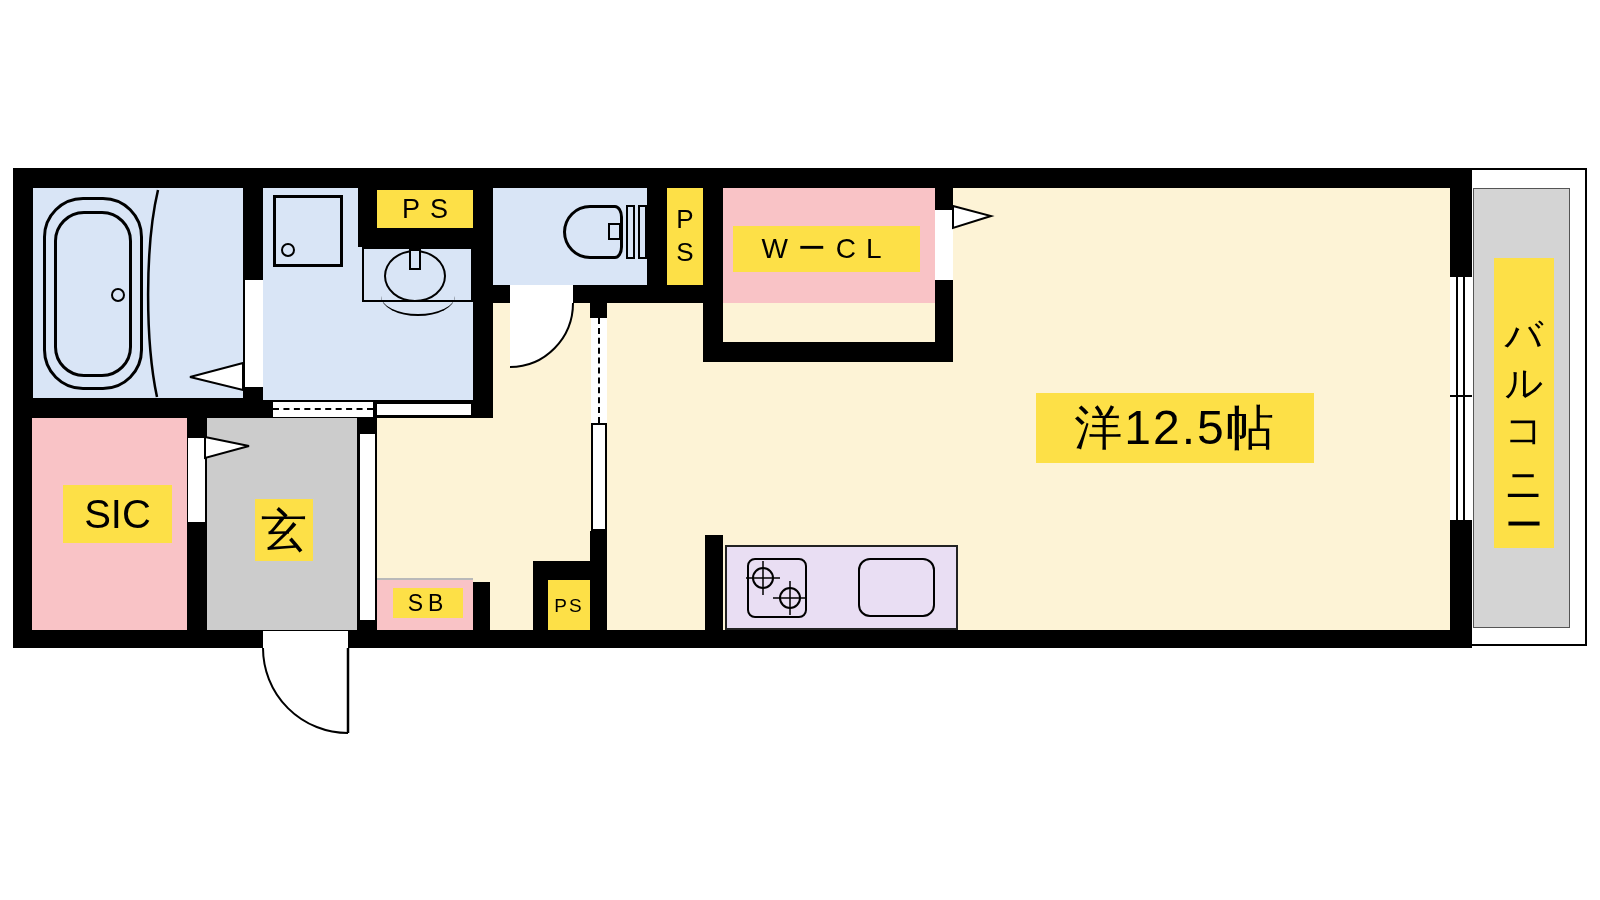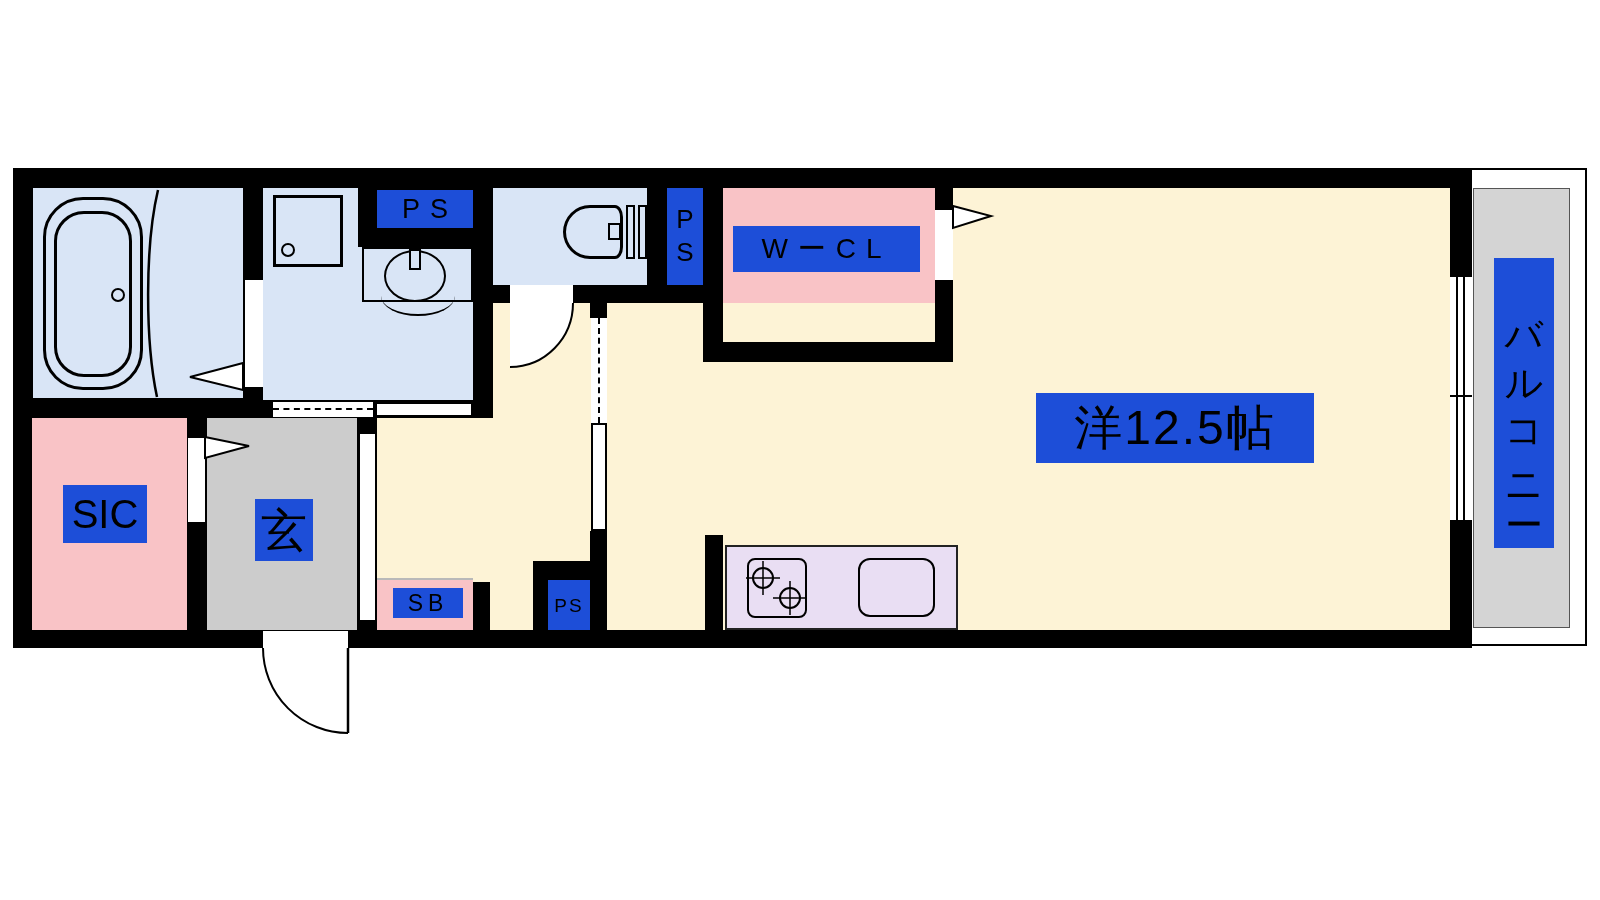"PS" .lbl { background: #1d4ed8 -> #fde047 }
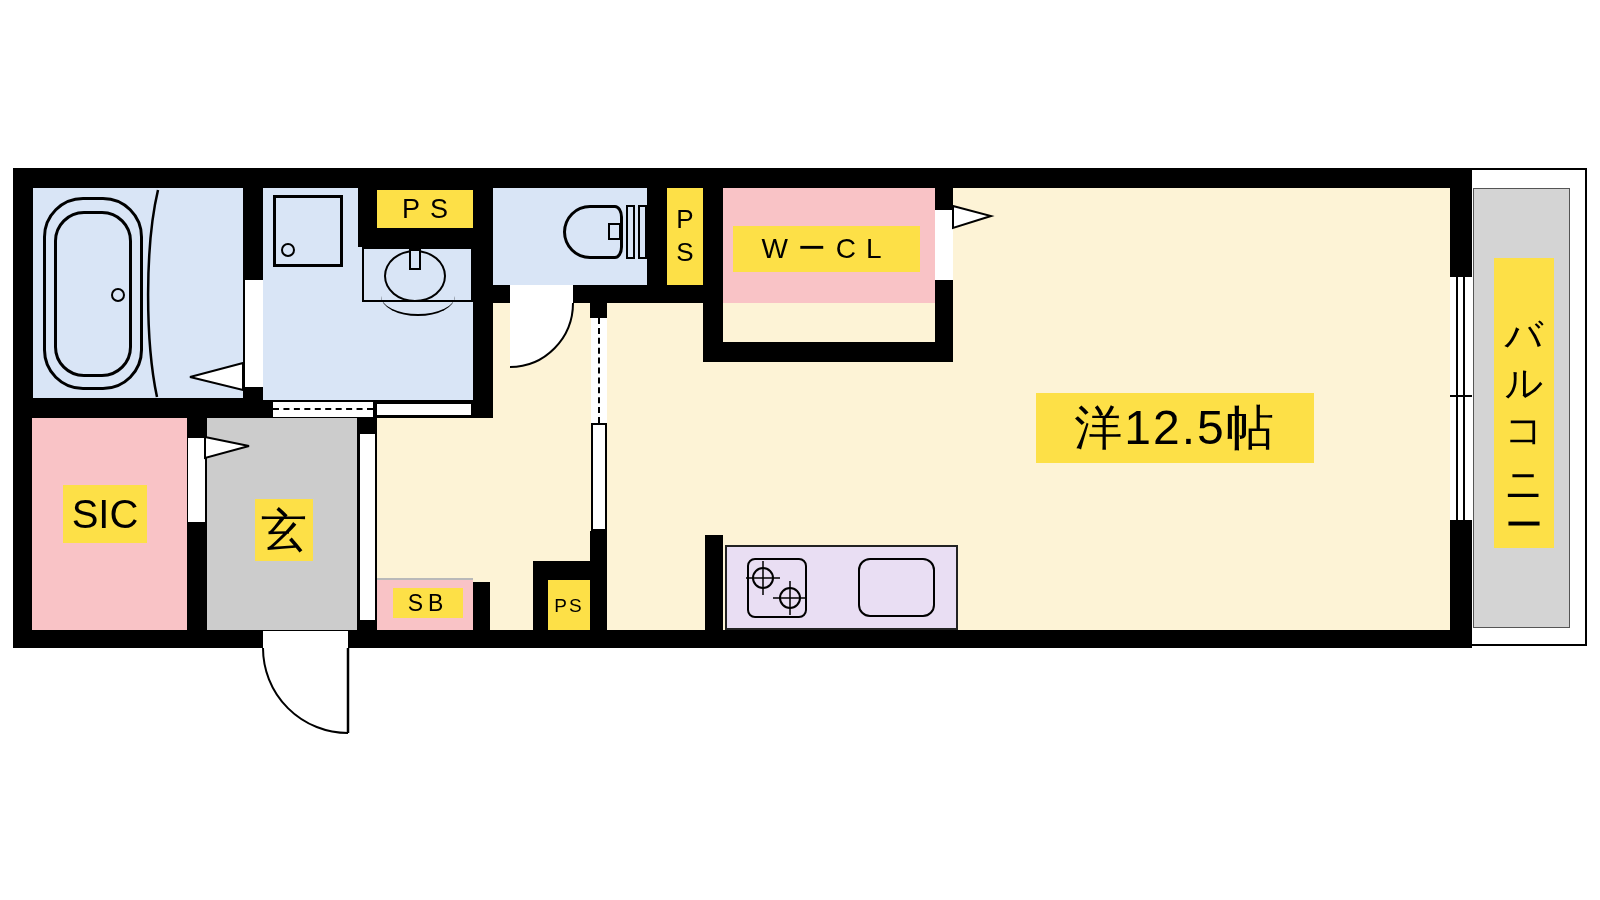"SIC" div.lbl { width: 84px -> 109px }
